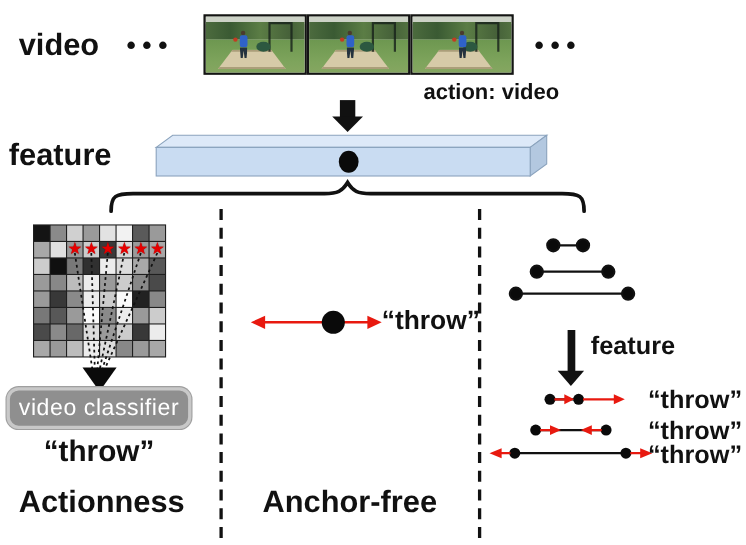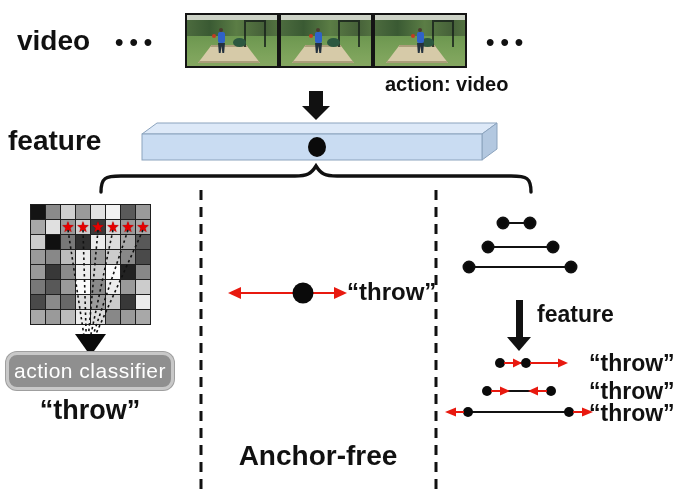"action classifier" span { text: action -> video }
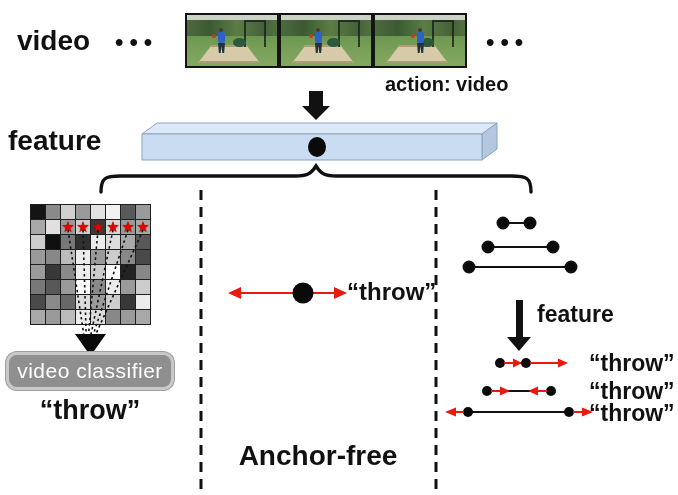"Actionness" div.abs { html: none -> <div>Actionness</div> }
